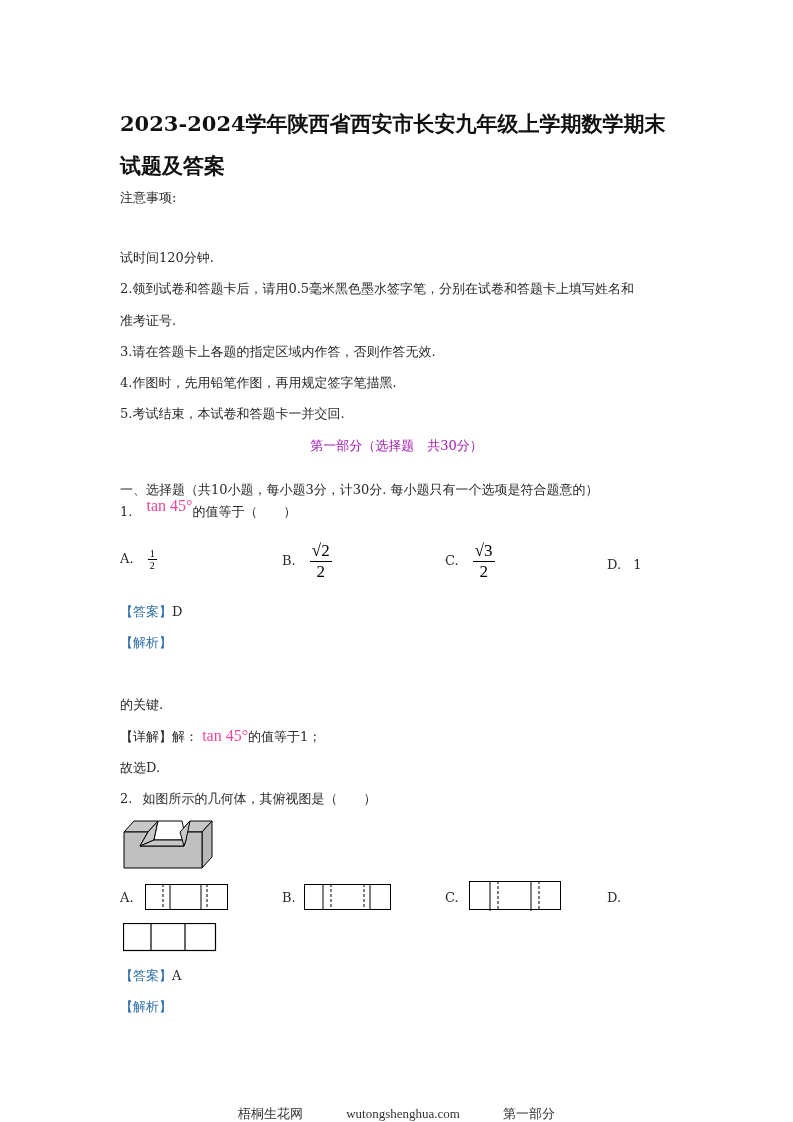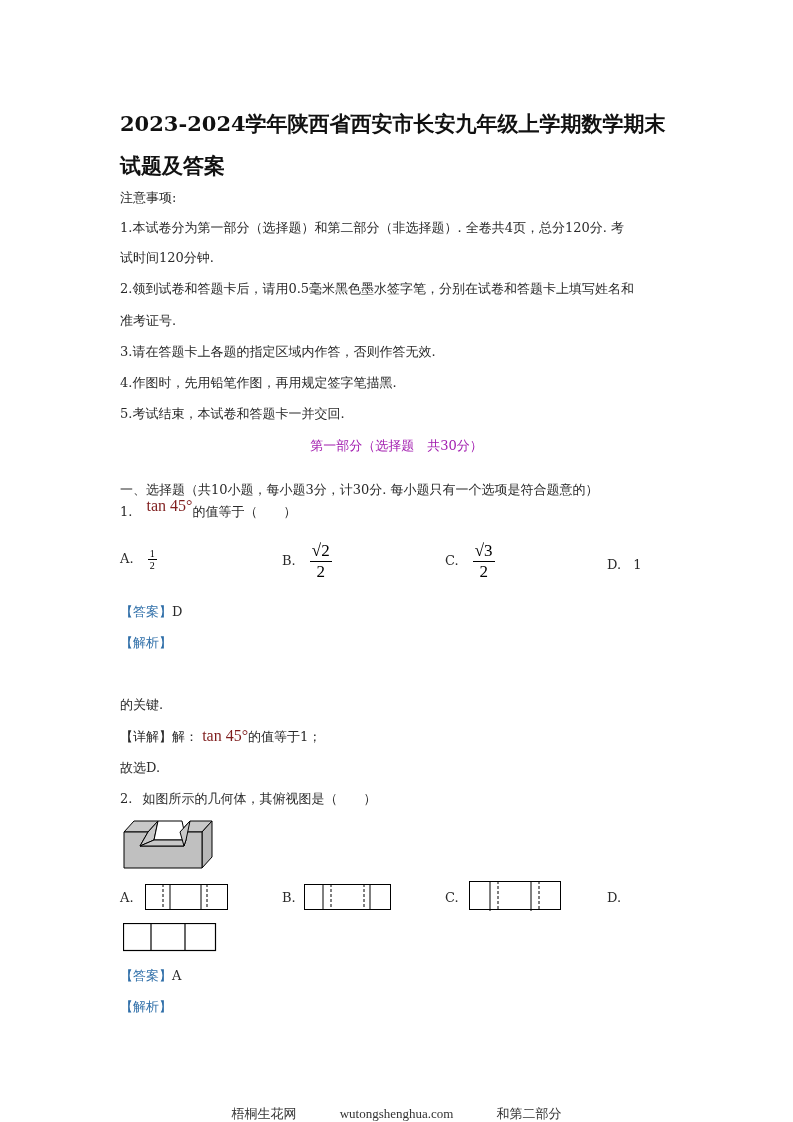"1.本试卷分为第一部分（选择题）和第二部分（非选择题）." div.line { html: <div>1.本试卷分为第一部分（选择题）和第二部分（非选择题）. 全卷共4页，总分120分. 考</div> -> none }
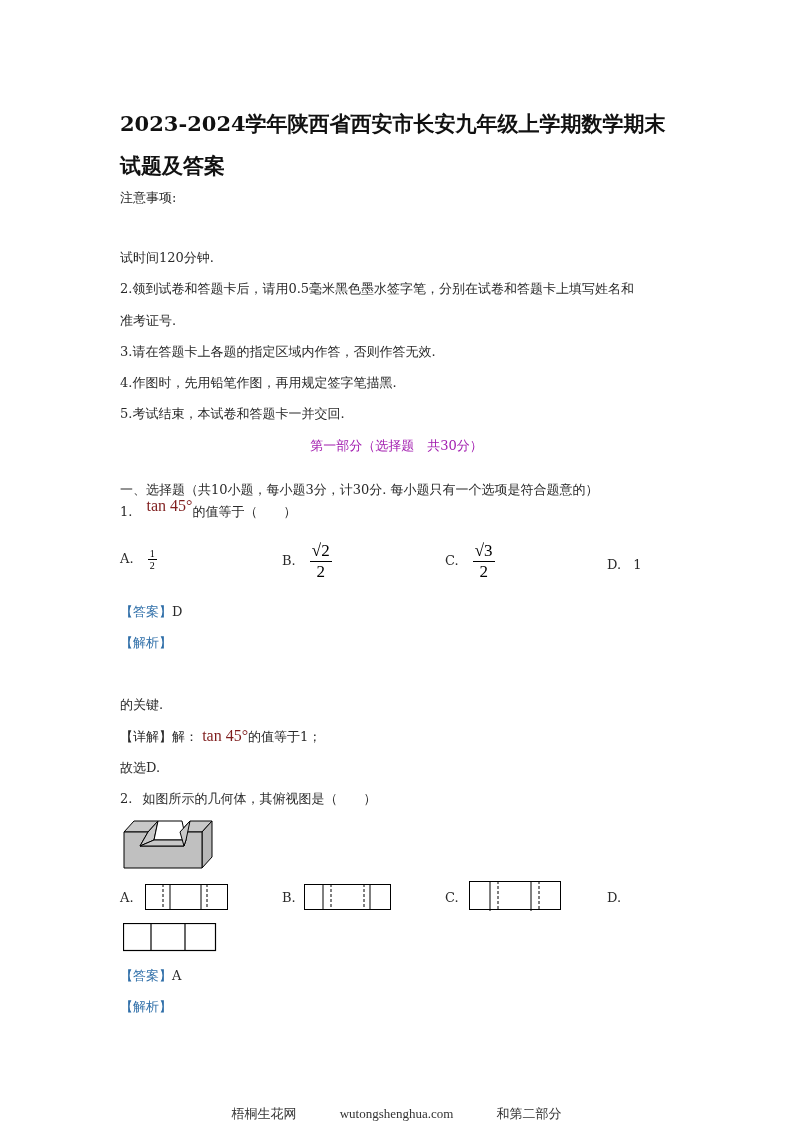"tan 45°" .math { color: #7f1d1d -> #ec4899 }
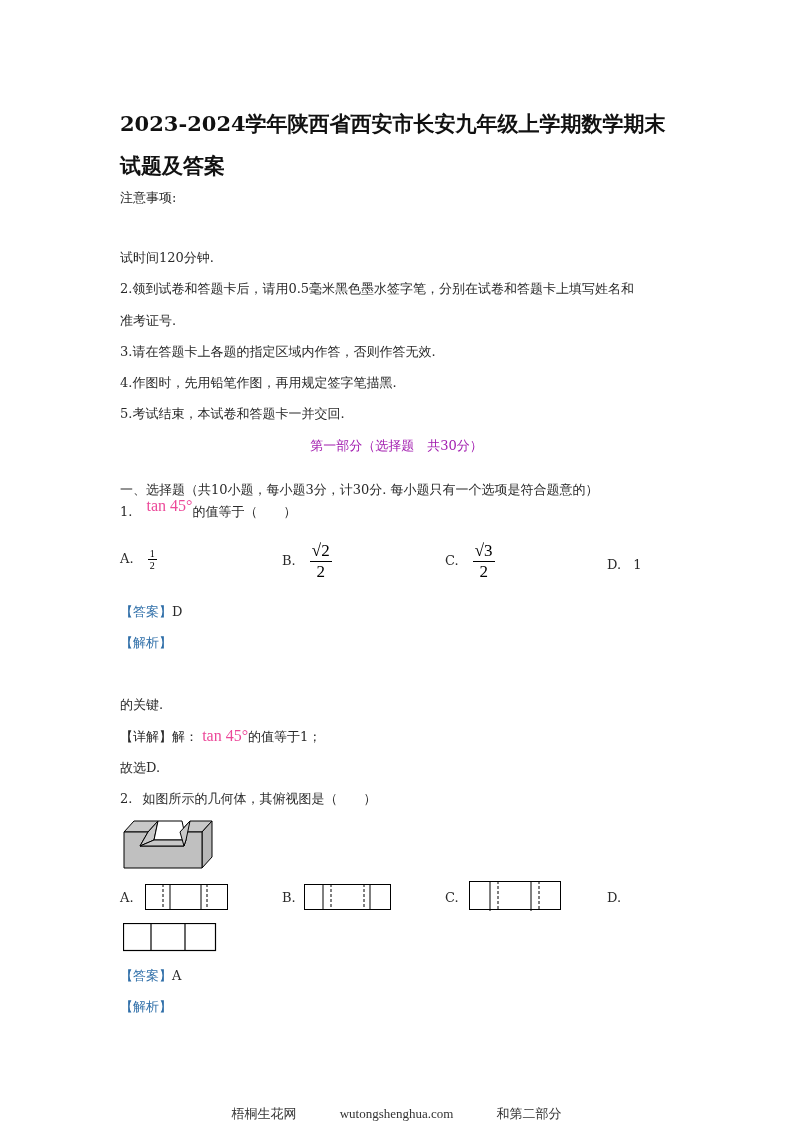"和第二部分" span { text: 和第二 -> 第一 }
